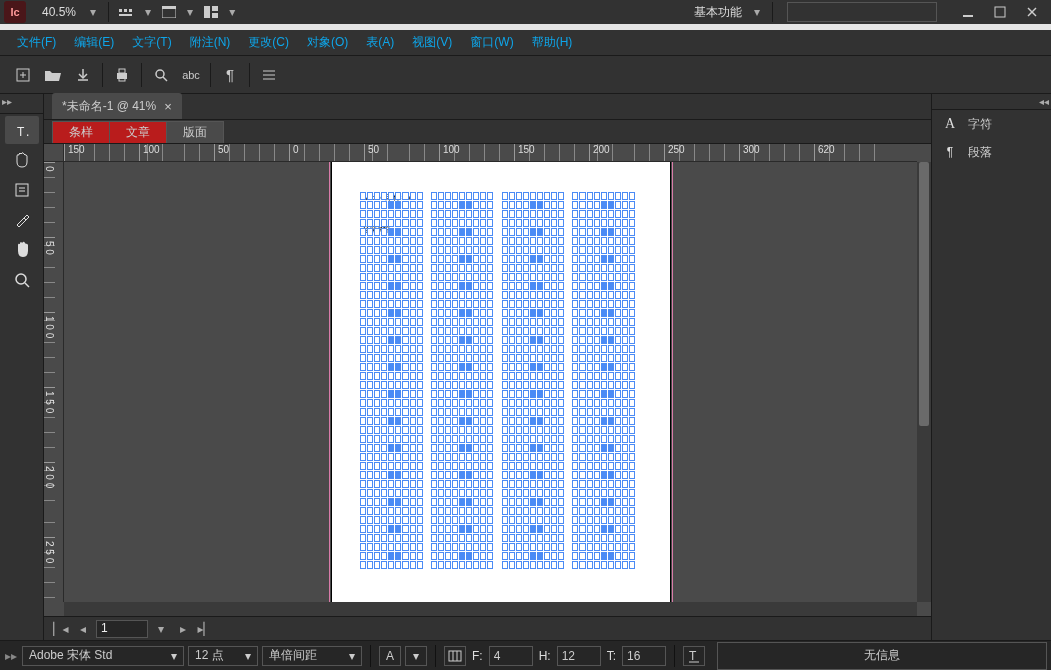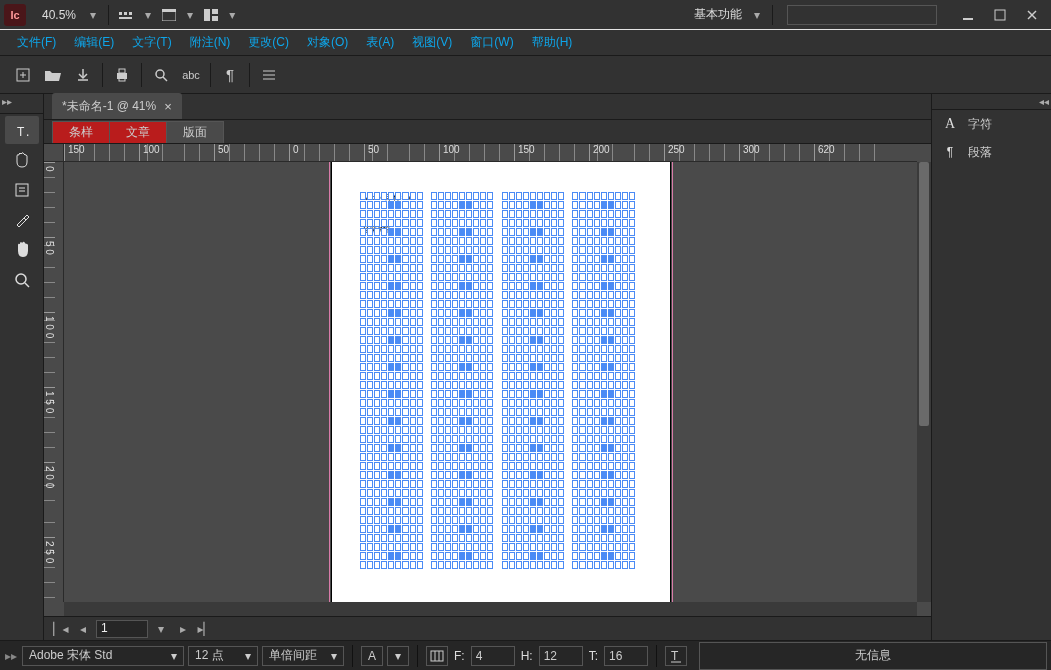"Ic" .titlebar { border-bottom: 1px solid #e5e5e5 -> 6px solid #e5e5e5 }
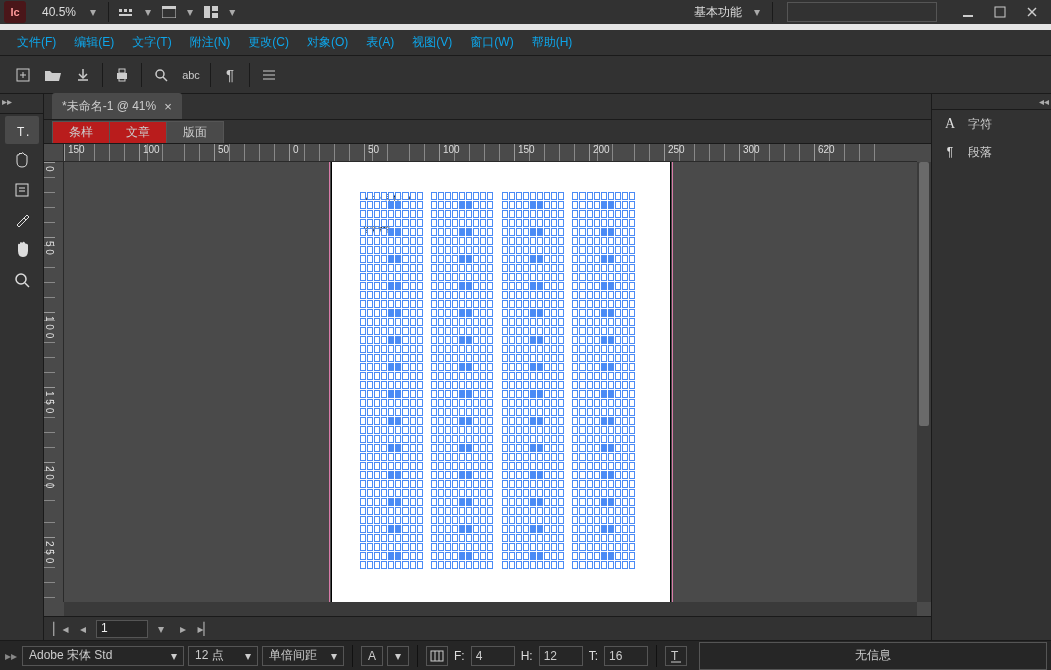"单倍间距" .sb-field.w100 { width: 82px -> 100px }
